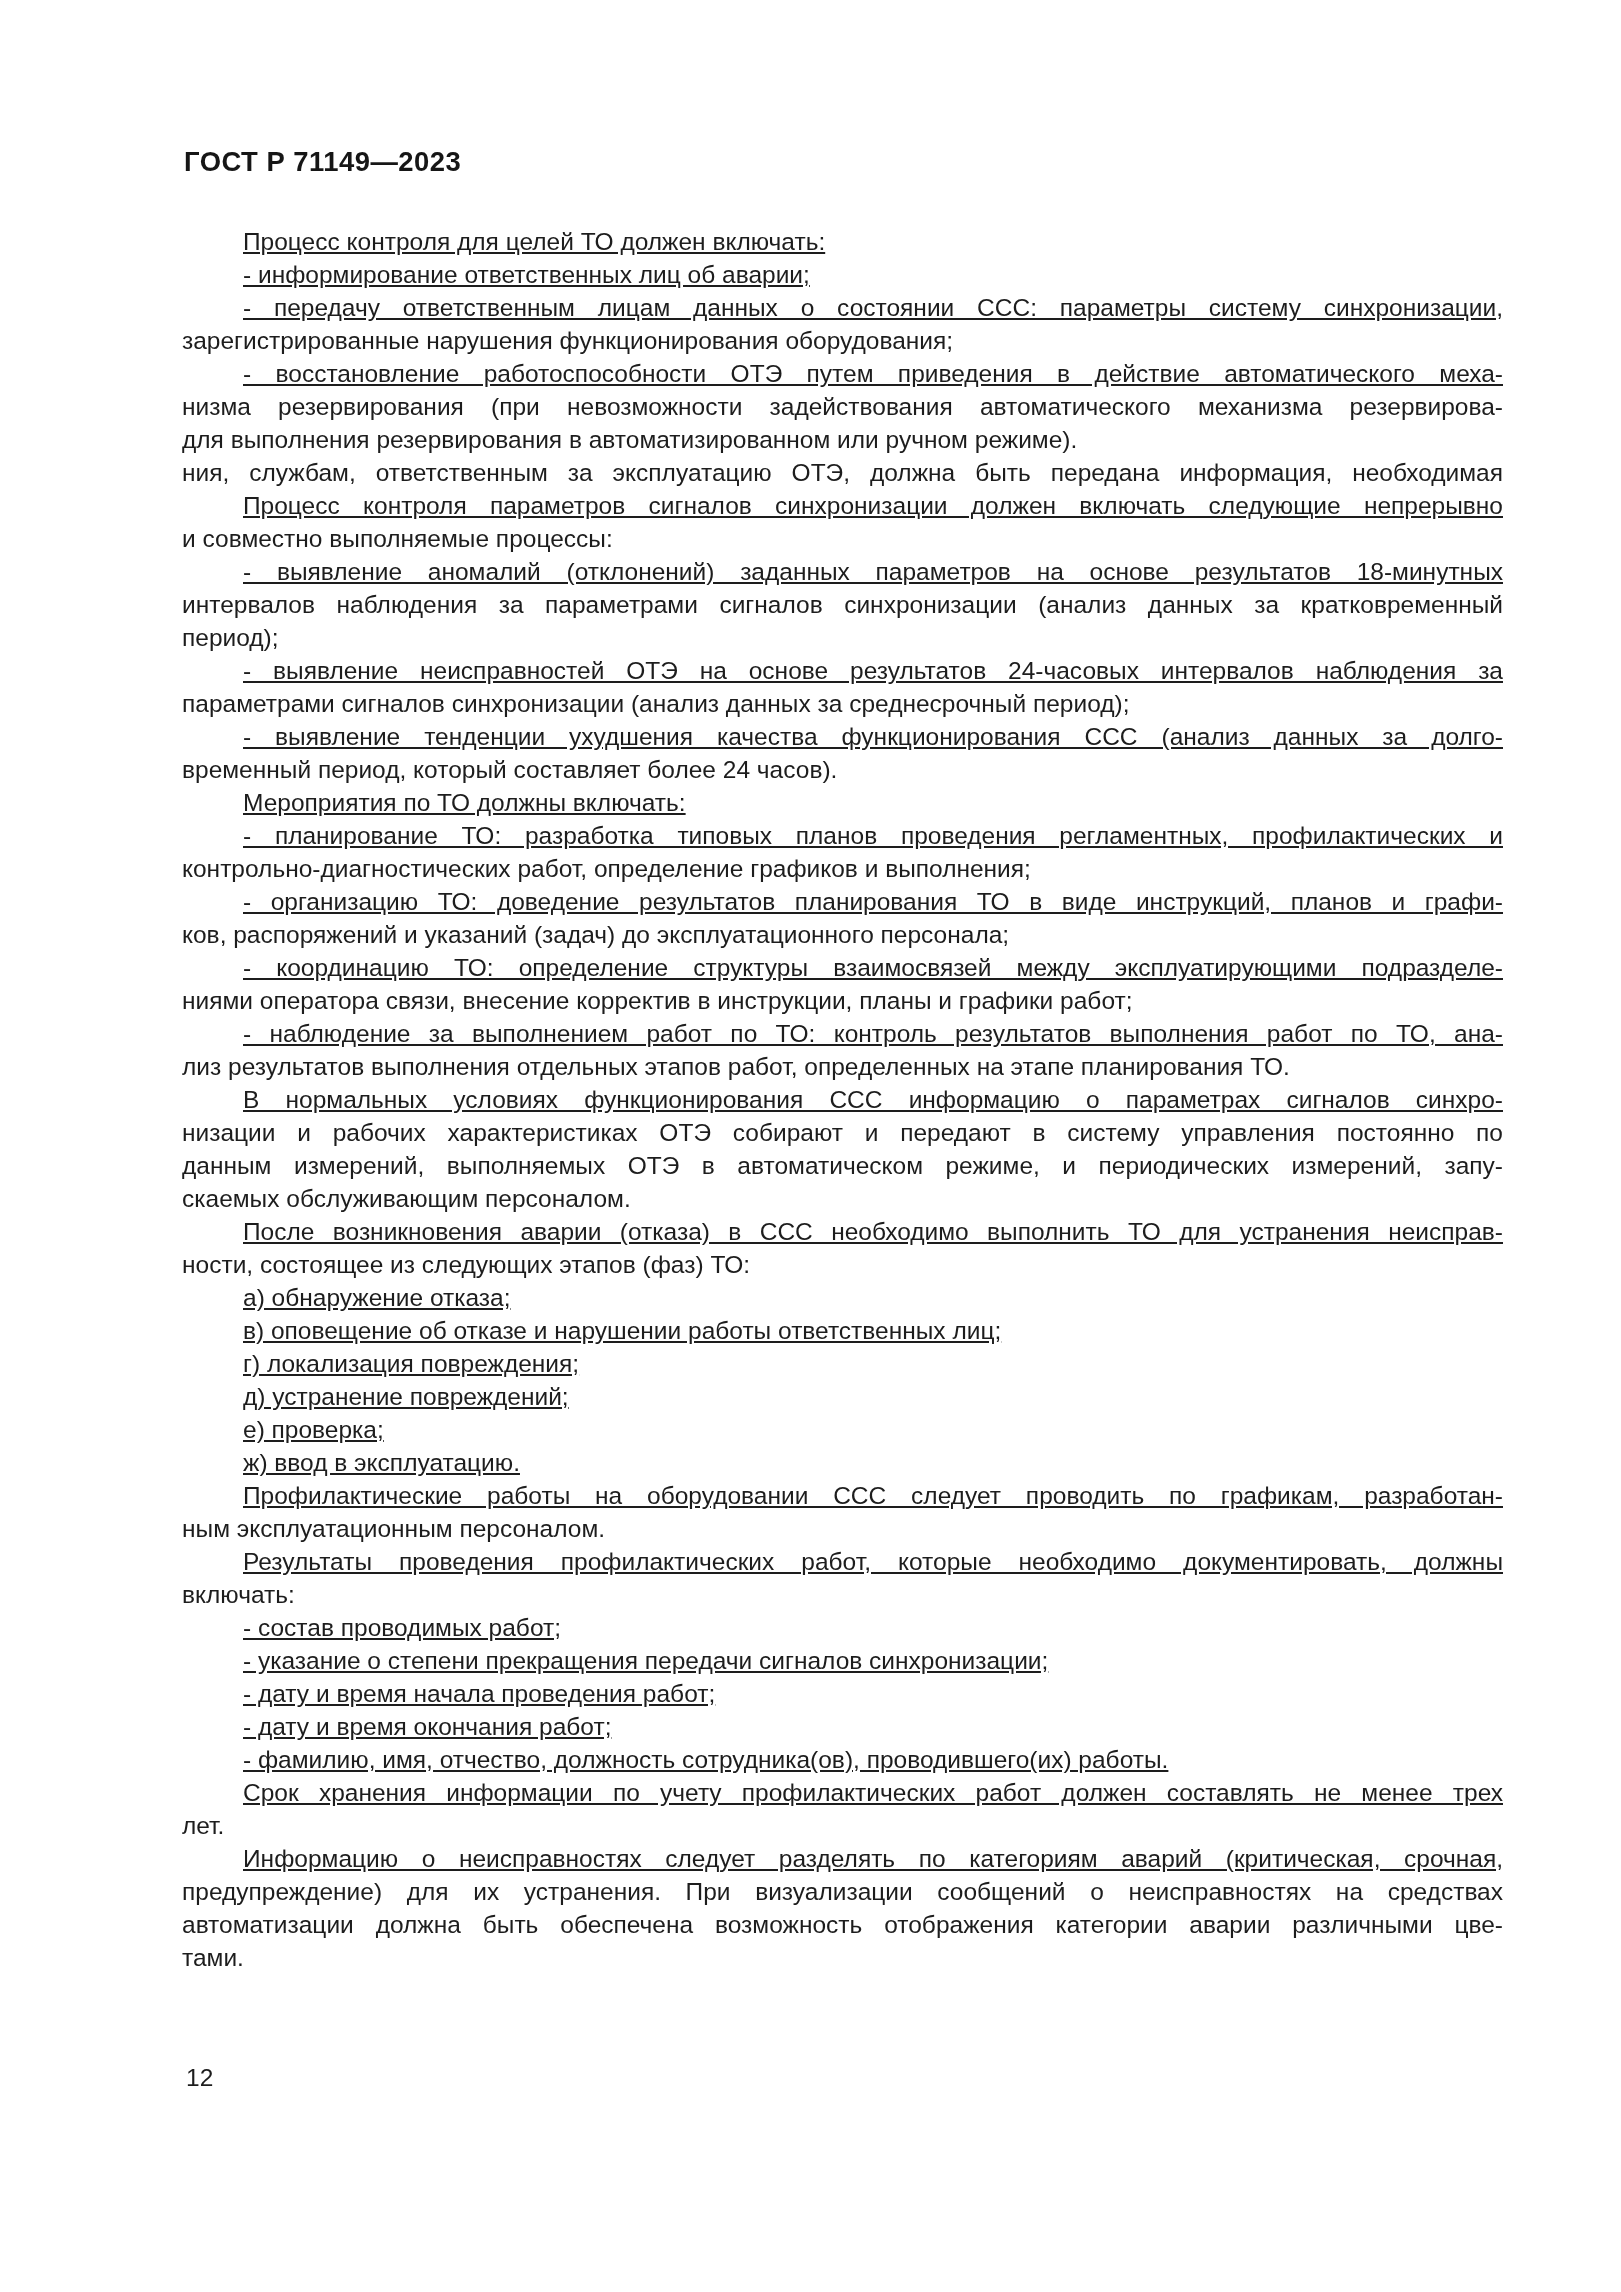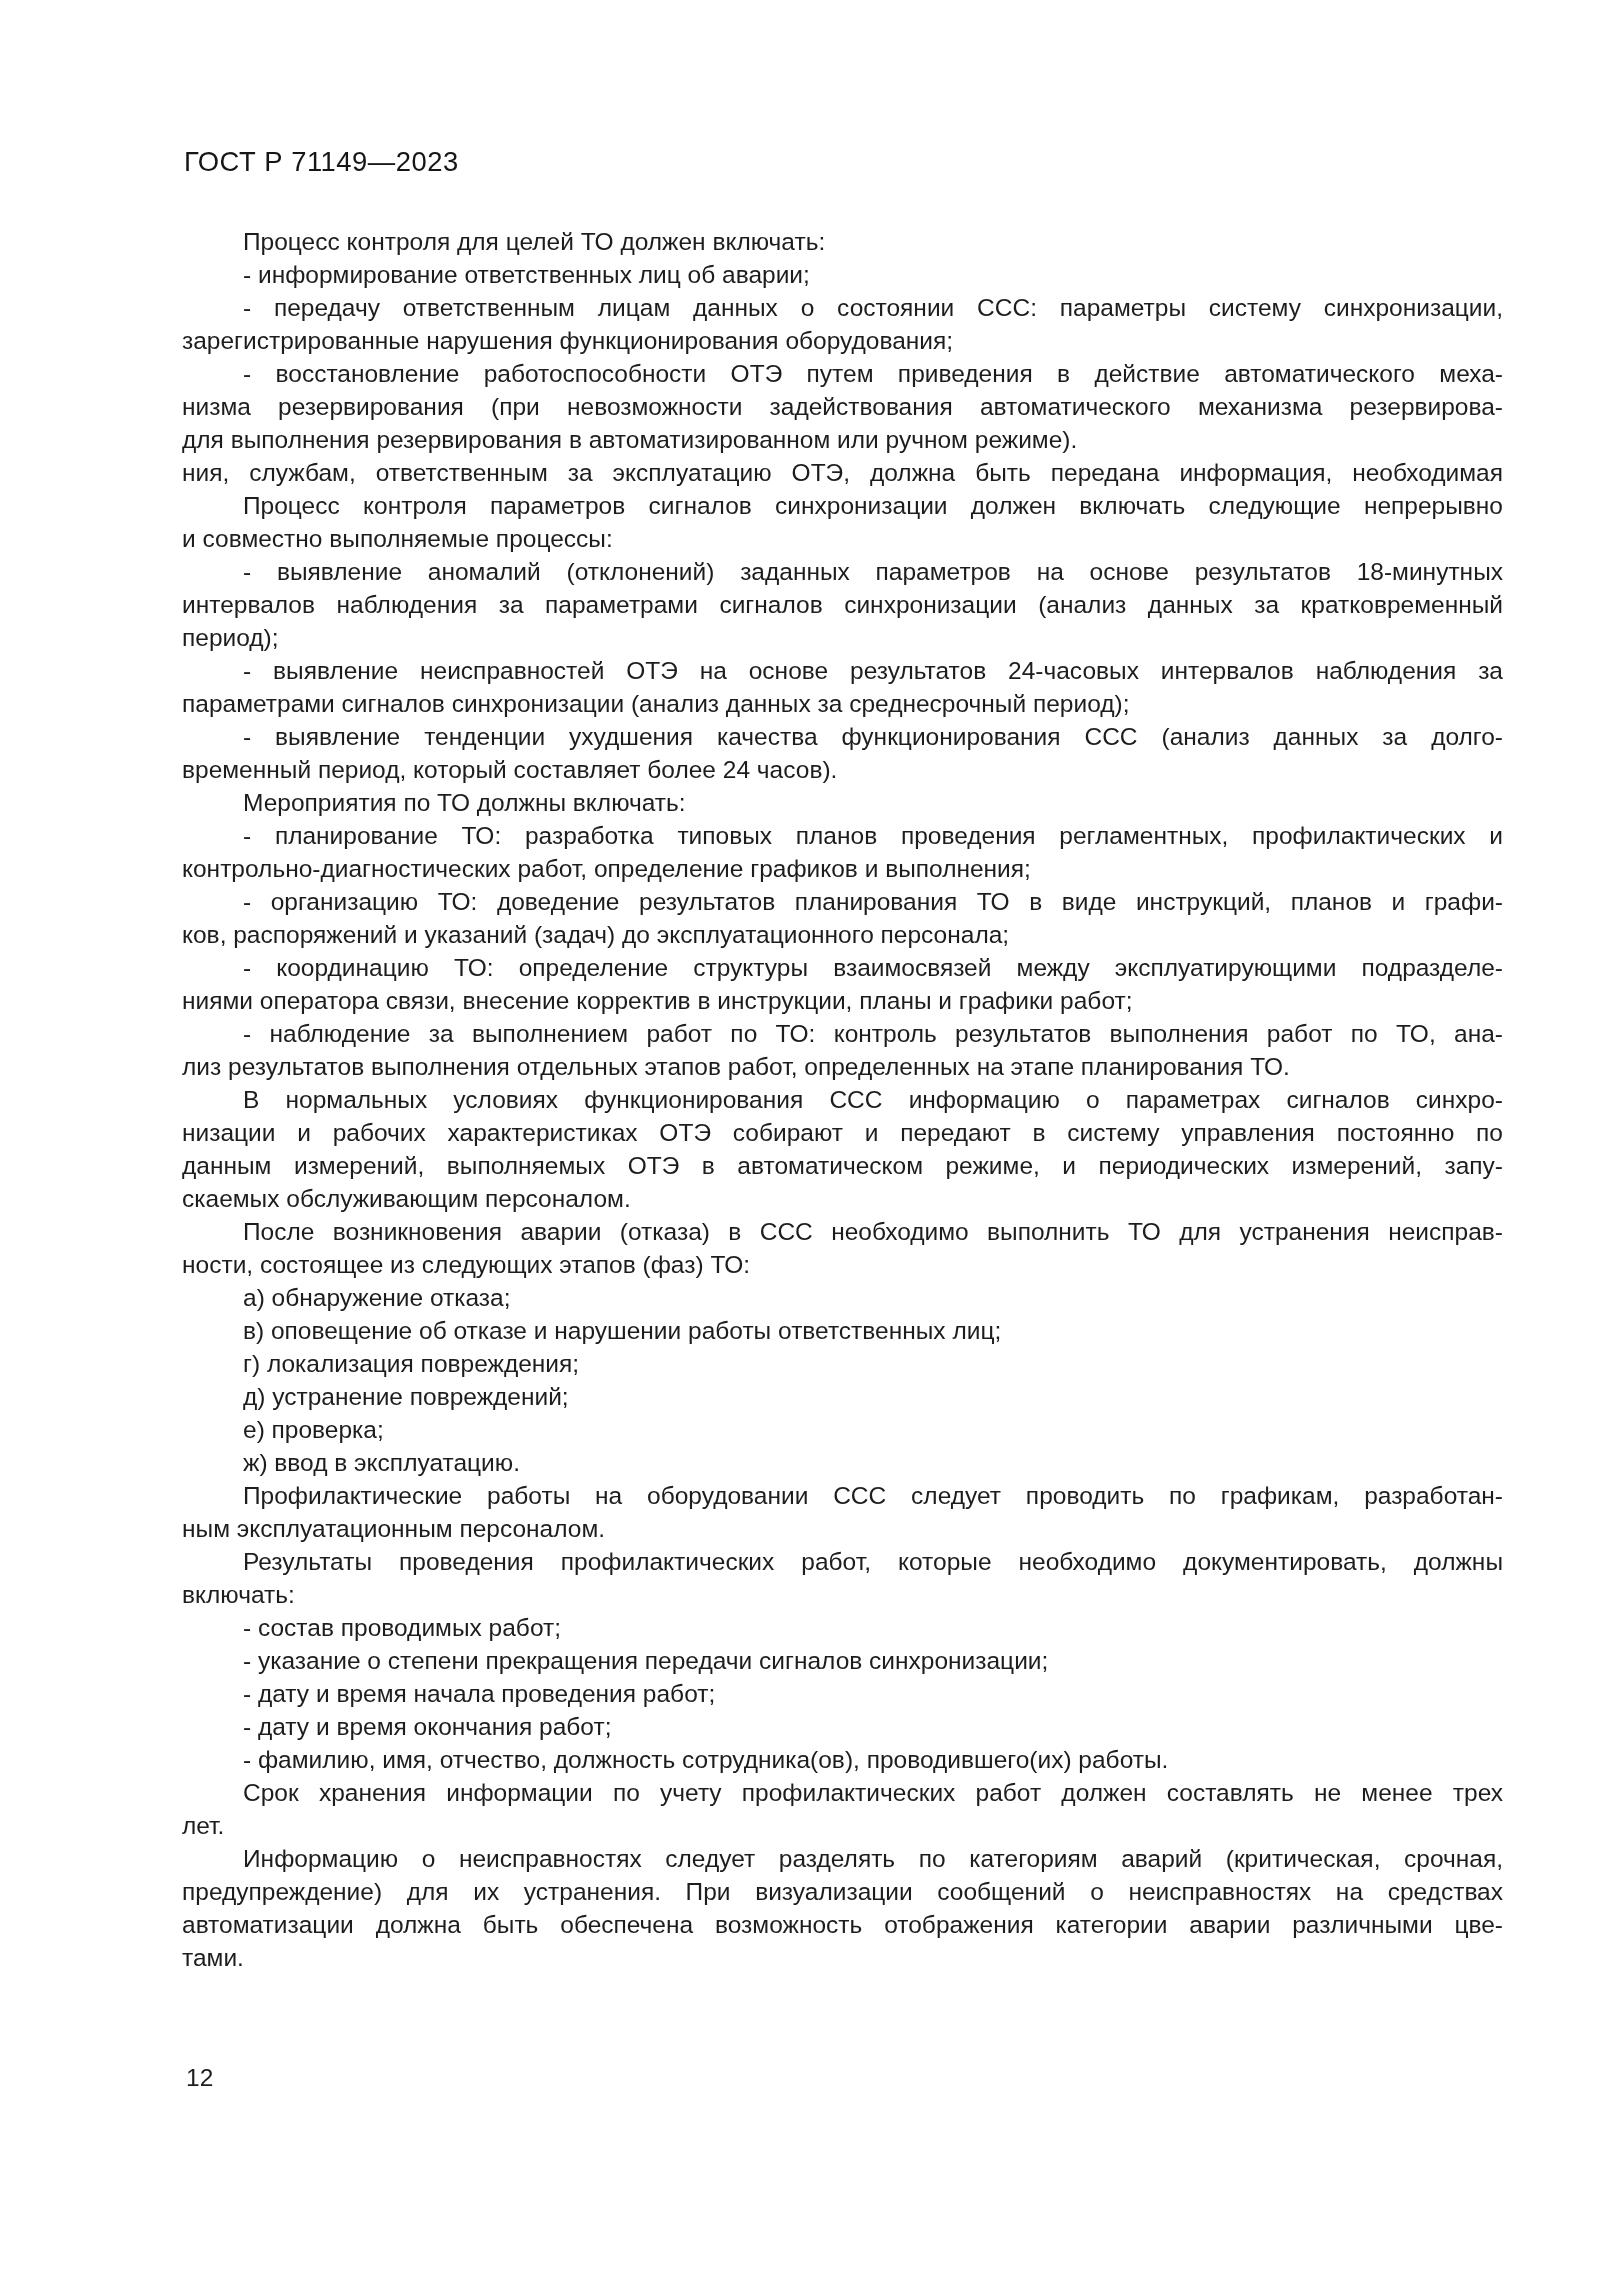"ГОСТ Р 71149—2023" .doc-header { font-weight: normal -> bold }
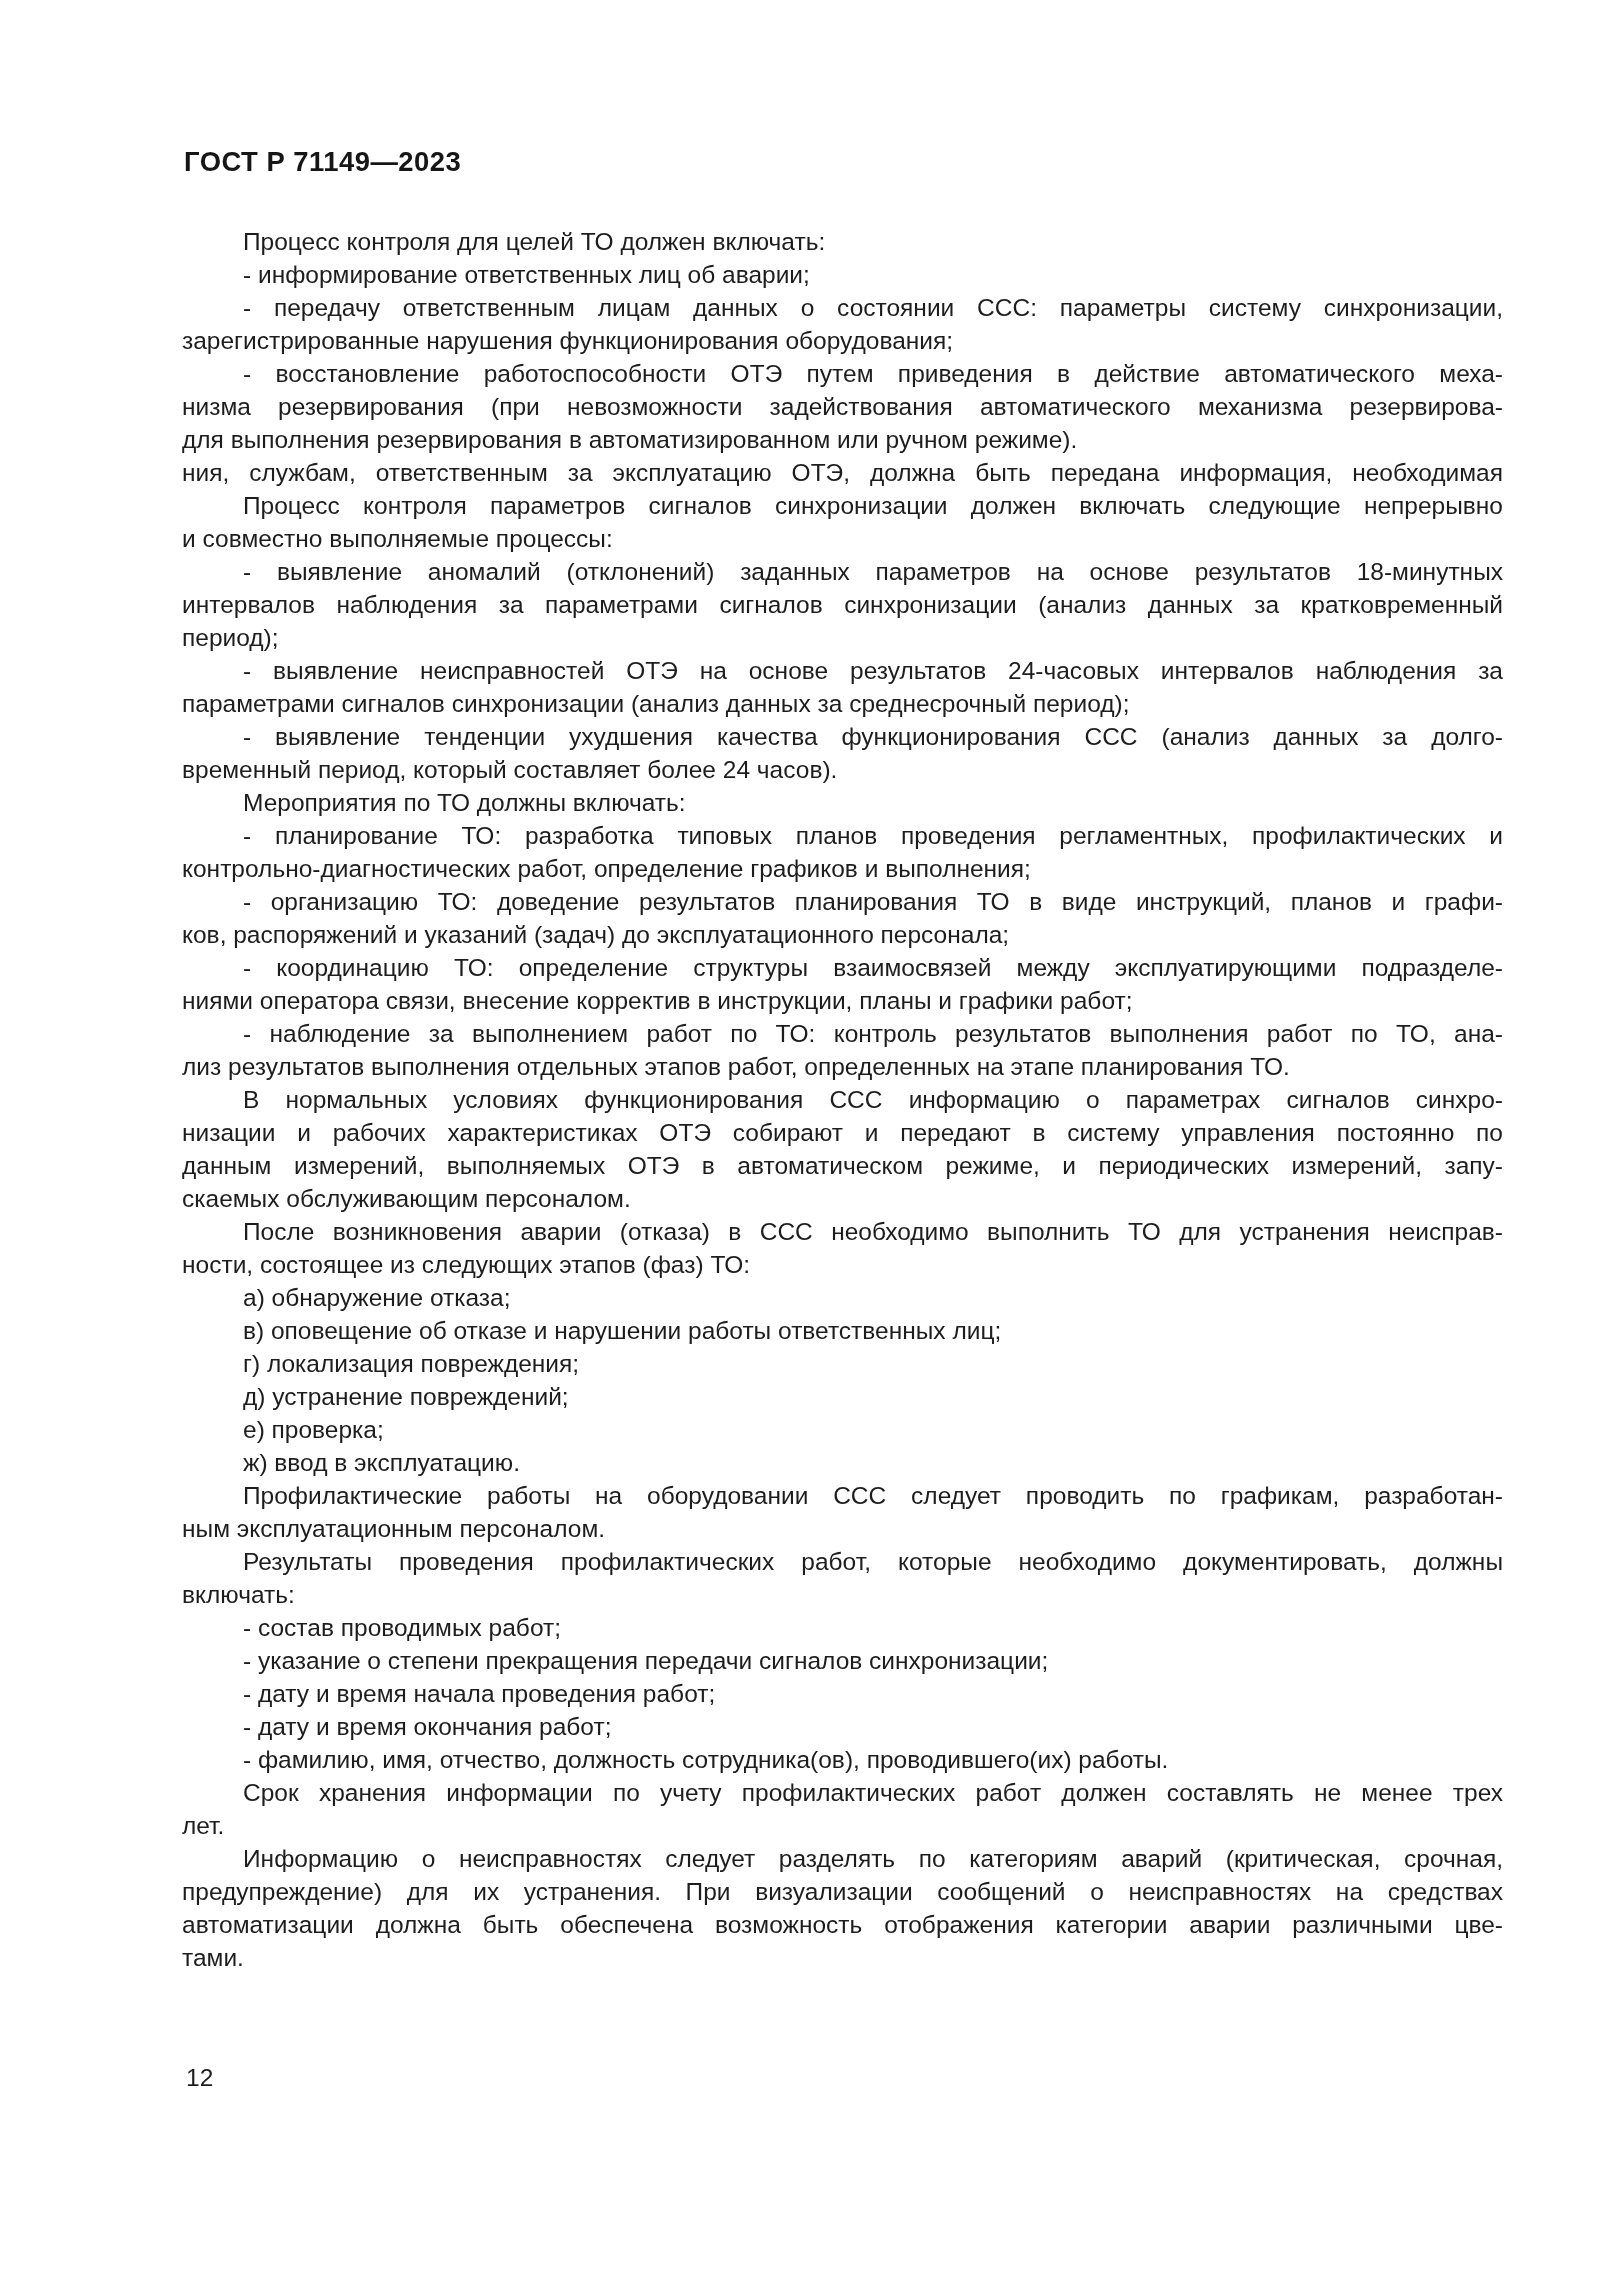"Процесс контроля для целей ТО" .para .line.first { text-decoration: none -> underline }
